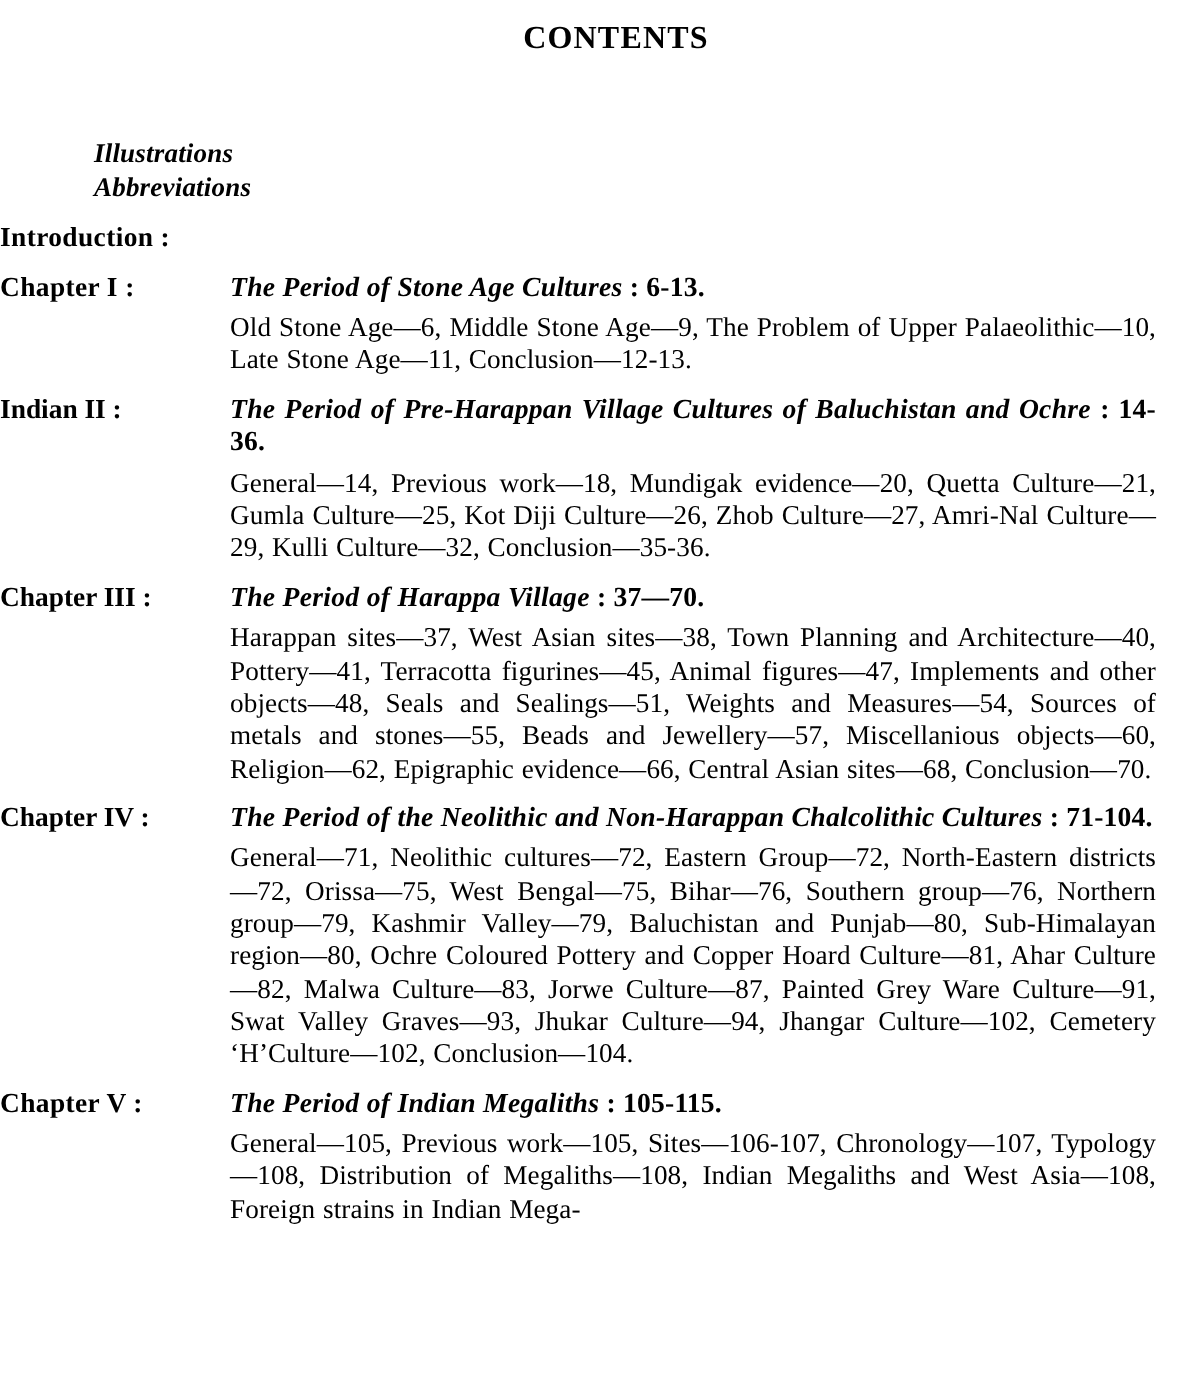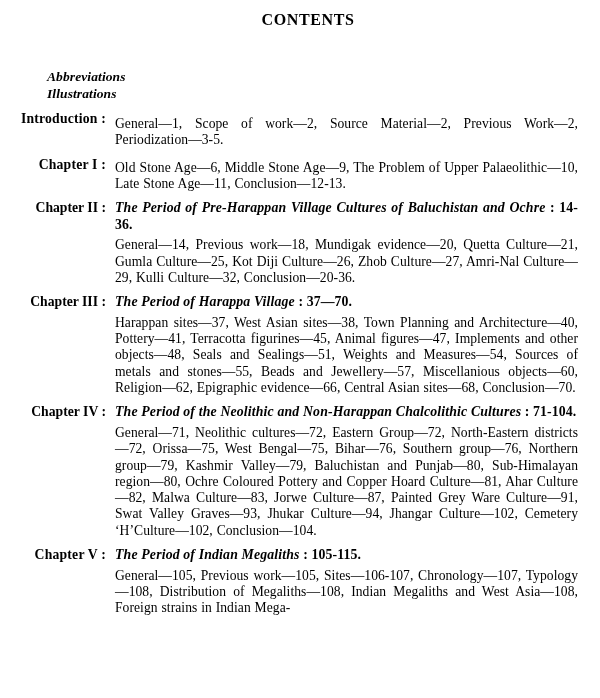"Abbreviations" div.front-matter-item { order: before "Illustrations" -> after "Illustrations" }
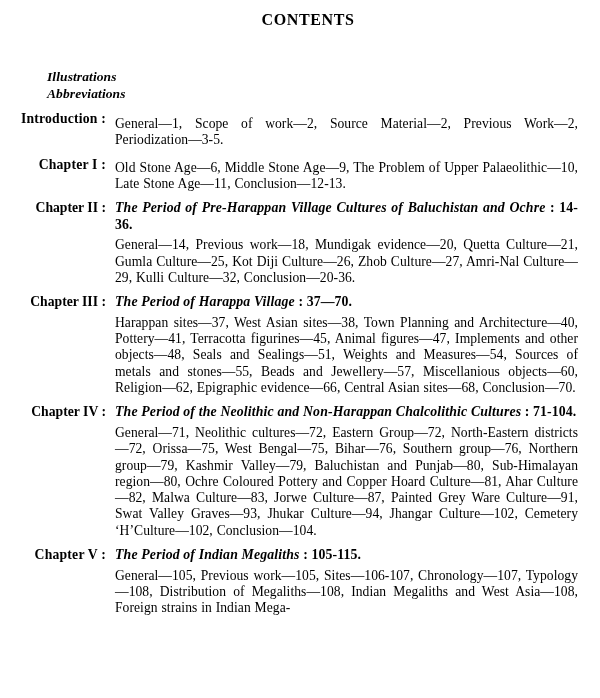"Introduction :" .entry-label { text-align: right -> left }
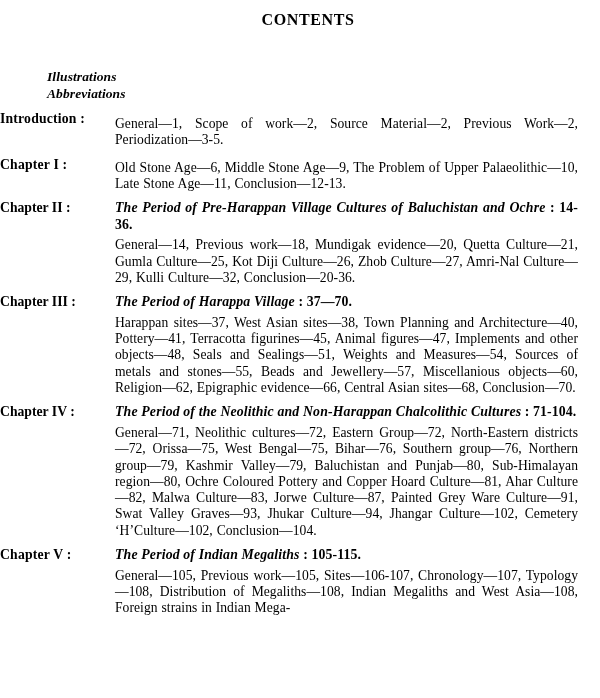"General—1, Scope of work—2, Source" div.entry-body { html: <div> <p>General—1, Scope of work—2, Source Material—2, Previous Work—2, Periodization—3-5.</p> </div> -> none }
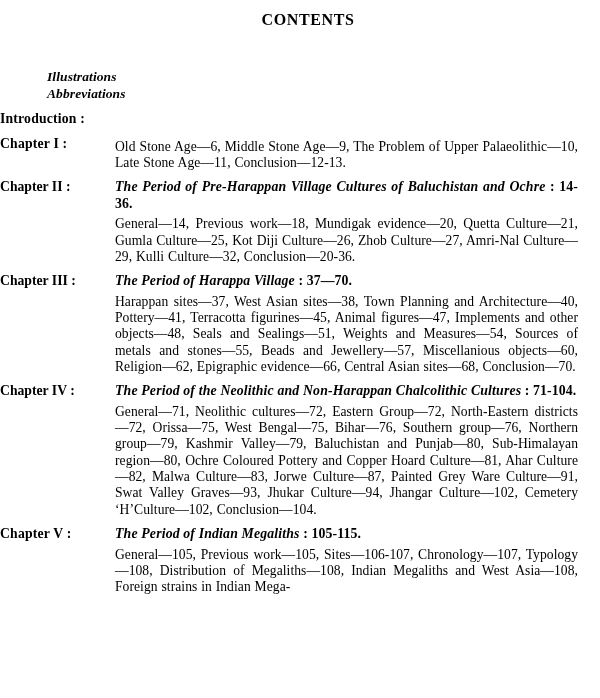"The Period of Stone Age" p.entry-heading { html: none -> <p><span>The Period of Stone Age Cultures</span> <span>: 6-13.</span></p> }
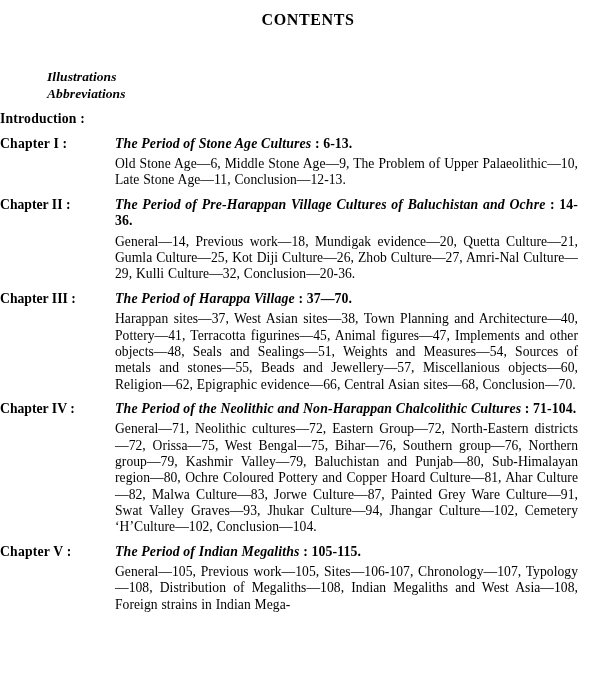"Chapter II :" div.entry-label { text: Chapter -> Indian }
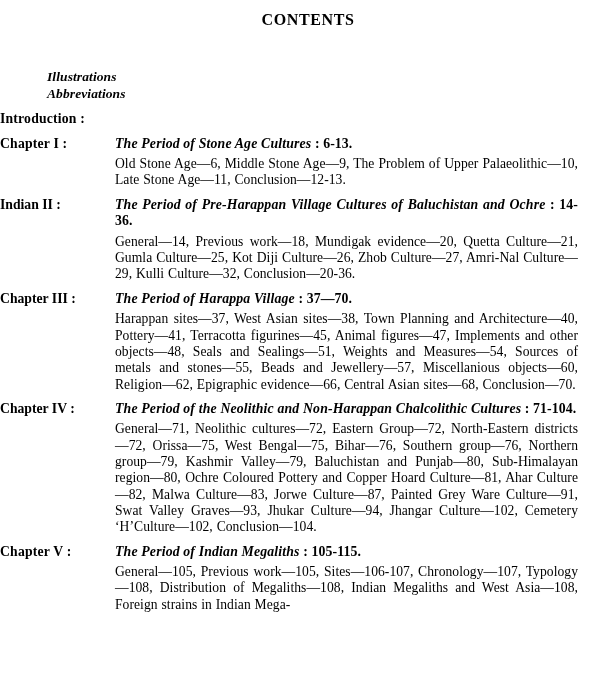"General—14, Previous work—18, Mundigak" p.entry-detail { text: 20-36 -> 35-36 }
